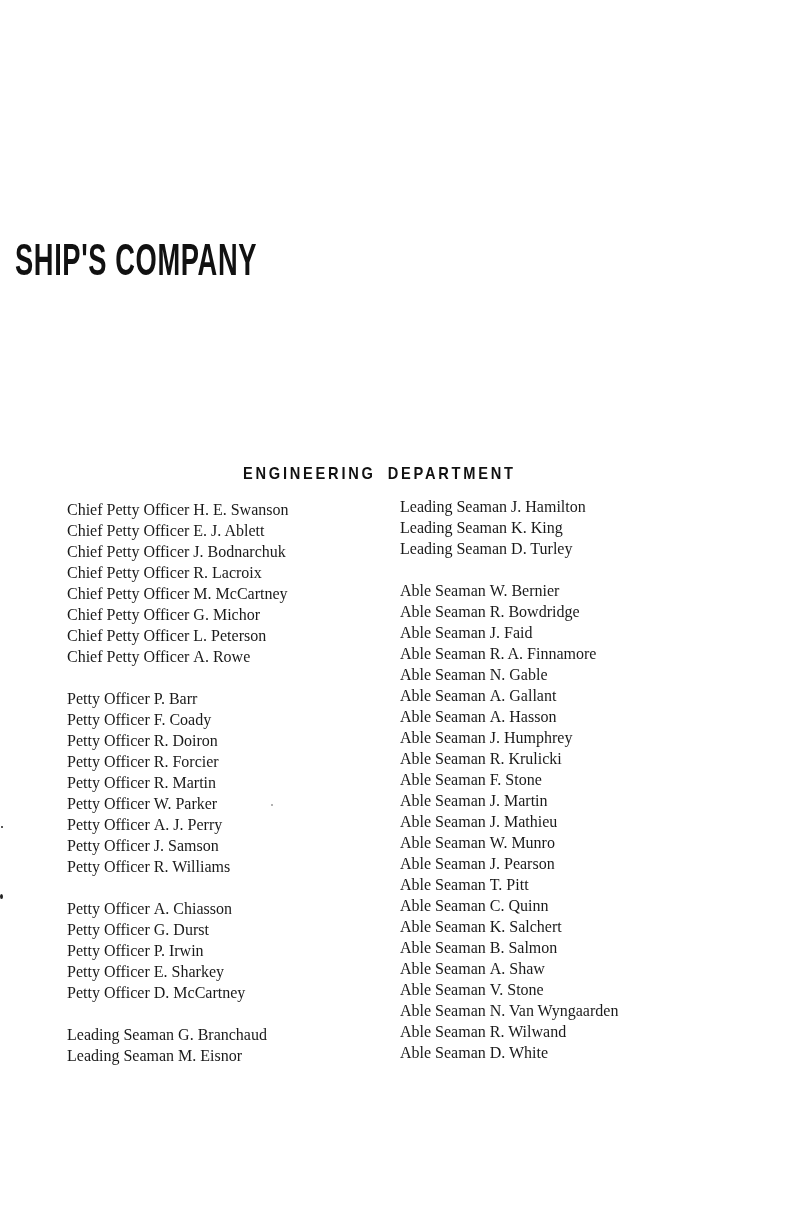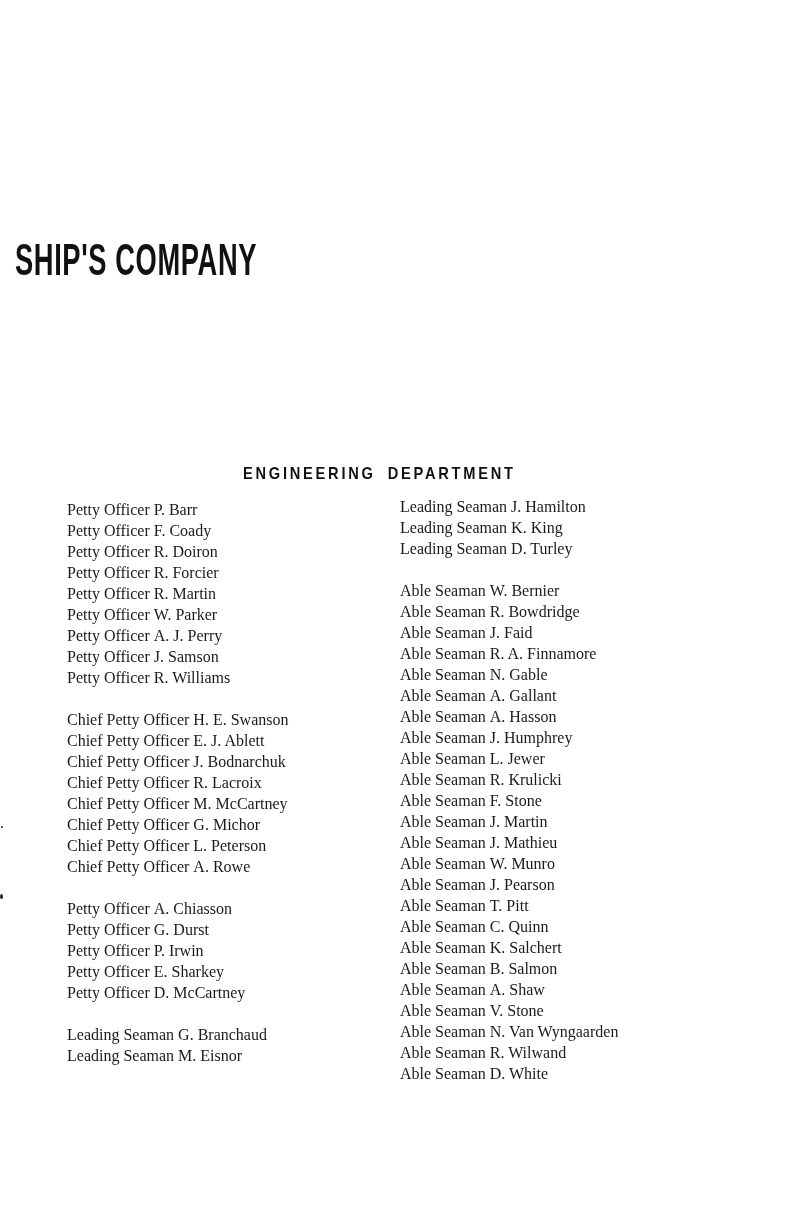"Petty Officer P. Barr" ul.group { order: before "Chief Petty Officer H. E." -> after "Chief Petty Officer H. E." }
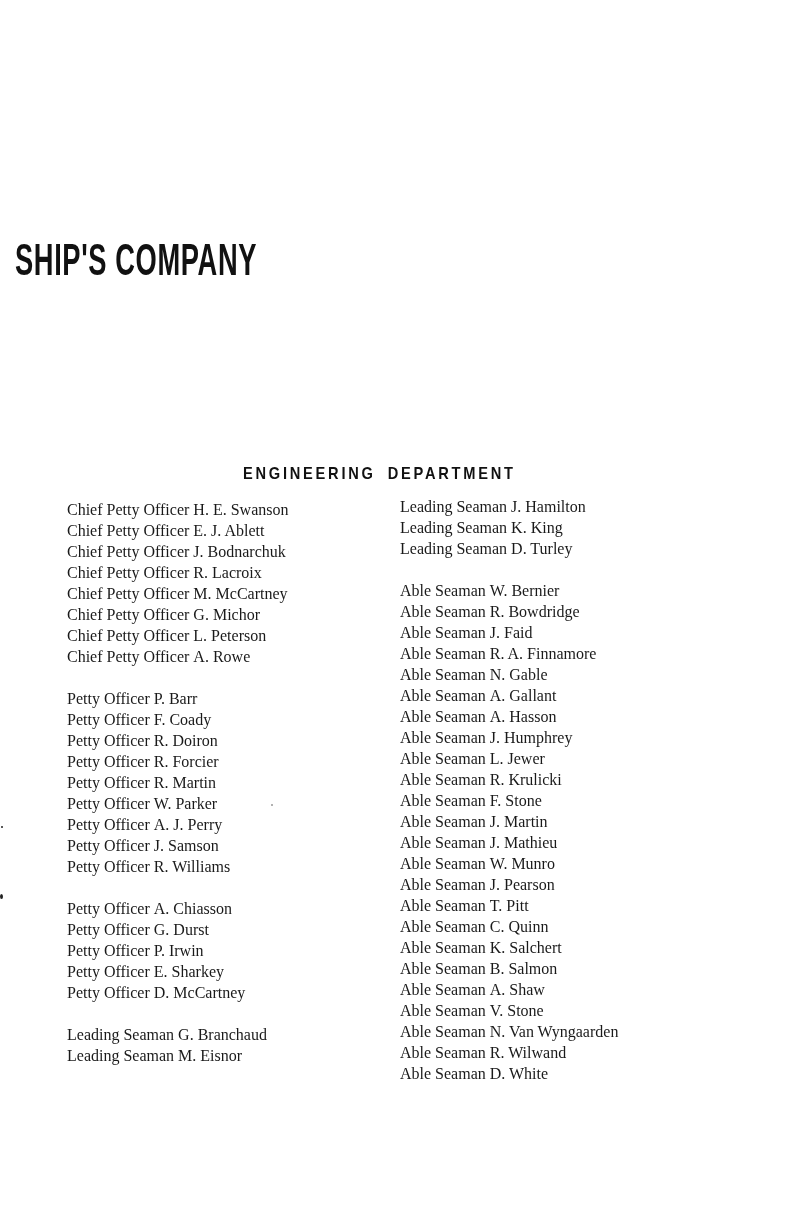"Able Seaman L. Jewer" li.entry { html: <li><span>Able Seaman</span><span>L. Jewer</span></li> -> none }
